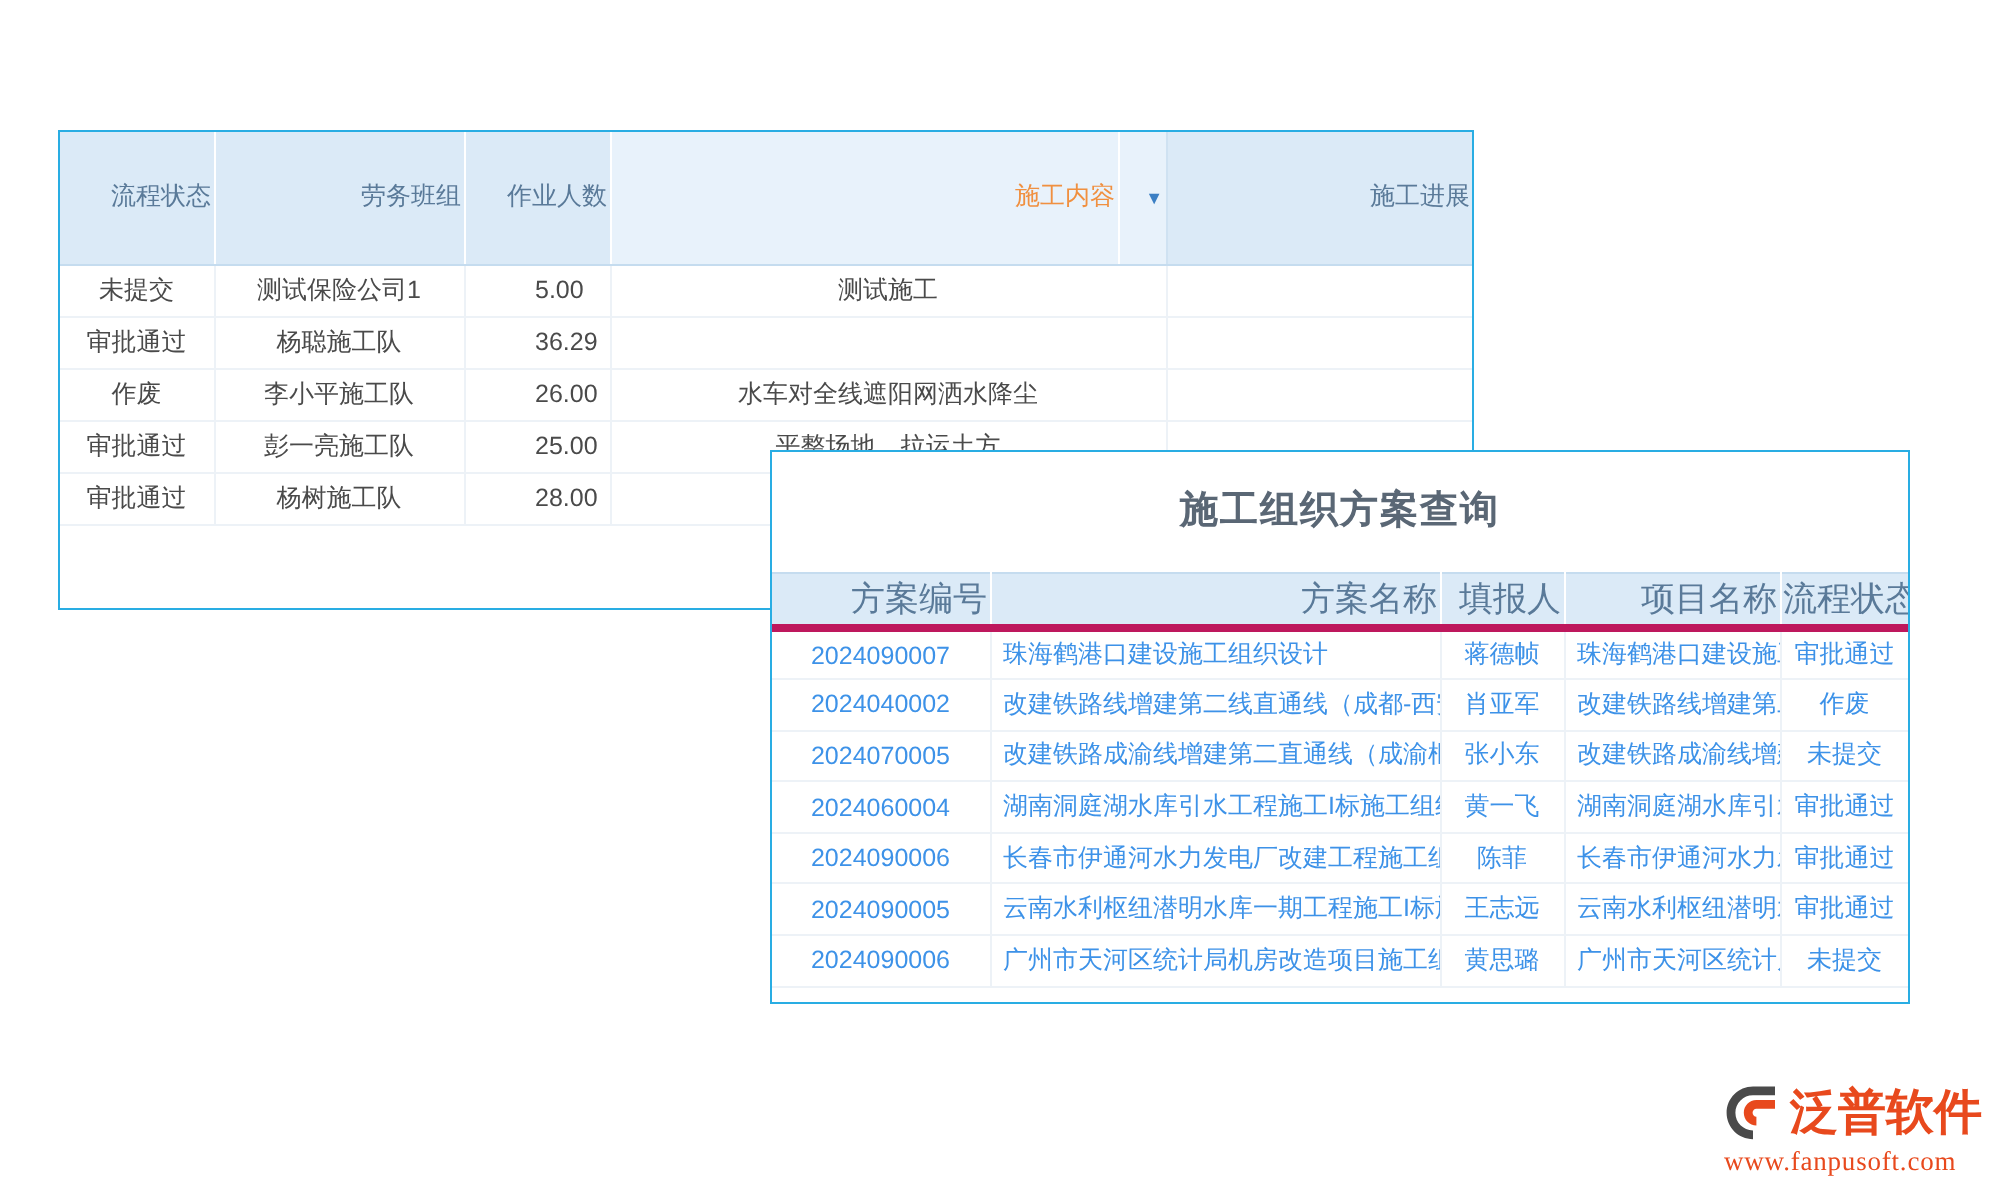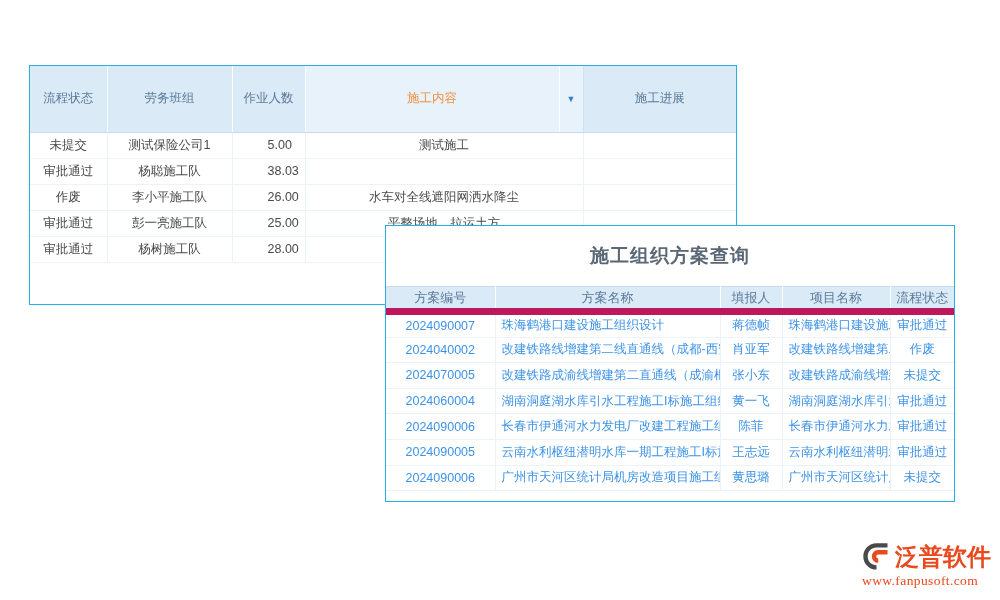"流程状态" table.grid th { text-align: center -> right }
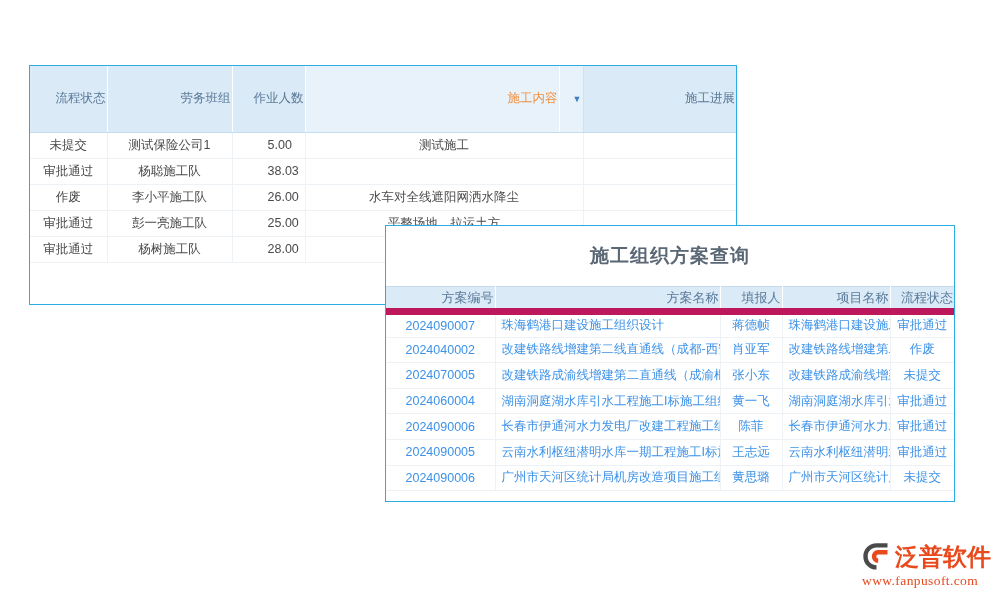"38.03" td.c-num { text: 38.03 -> 36.29 }
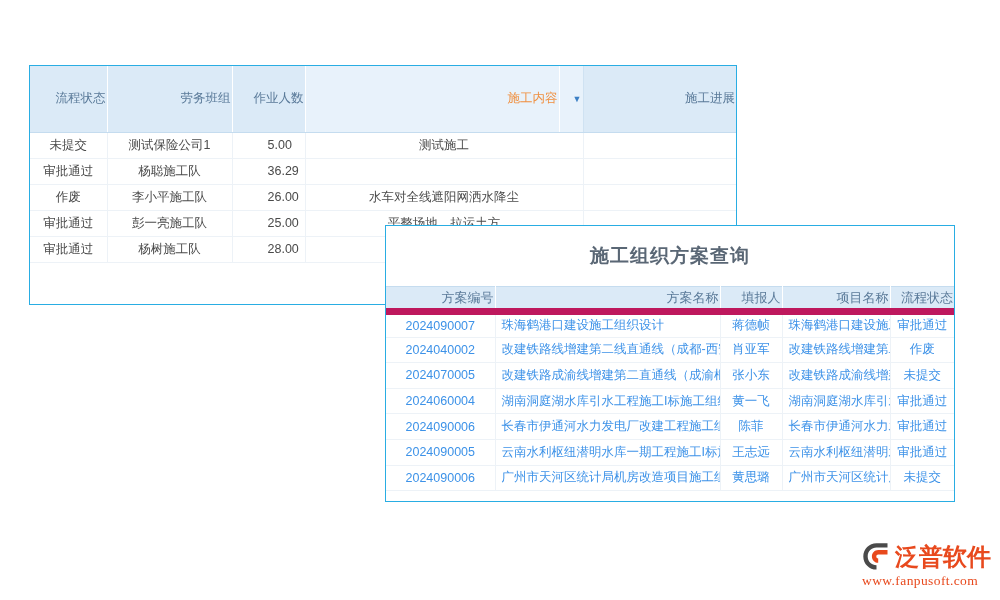"方案编号" #panel-plan table.grid th { border-bottom: 7px solid #be185d -> 4px solid #be185d; font-size: 13px -> 17px }
